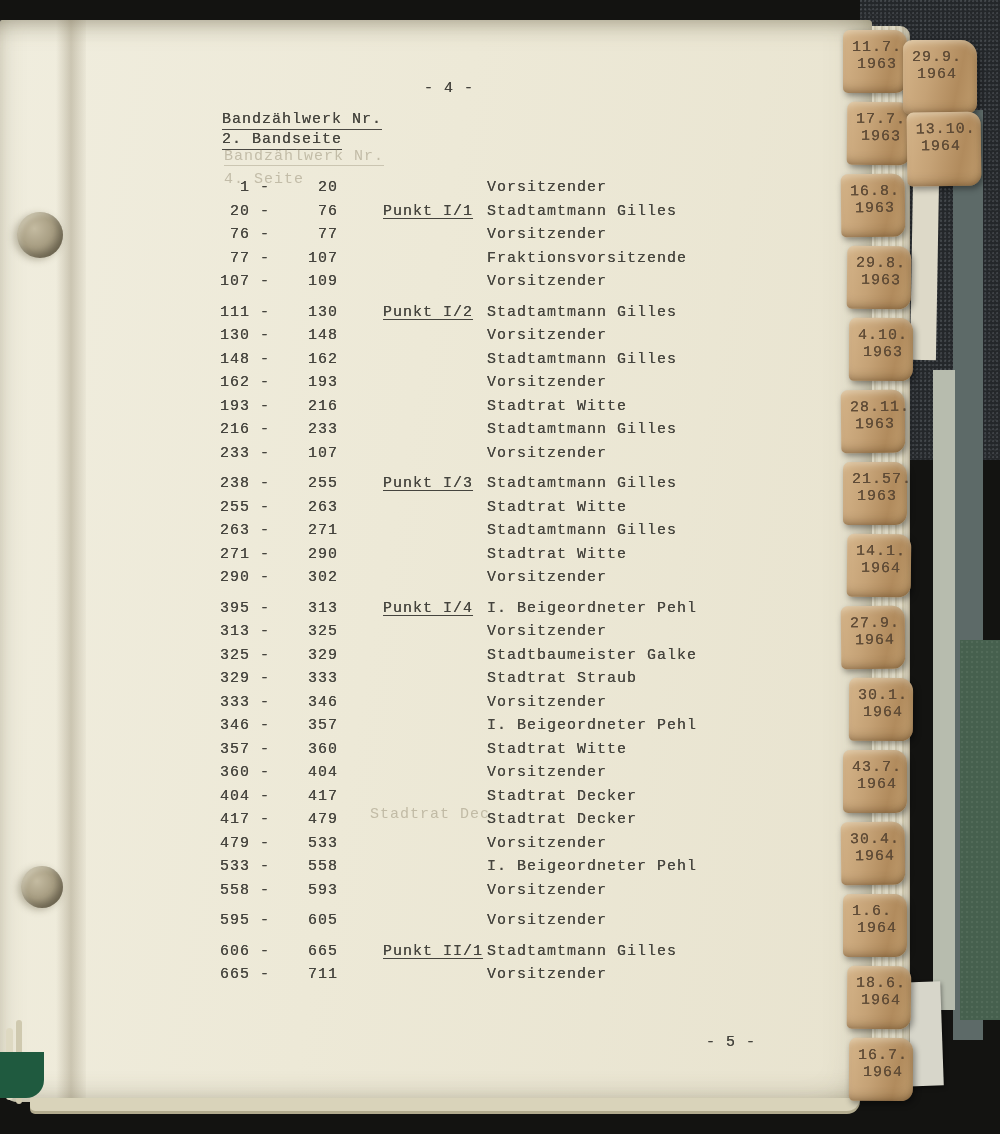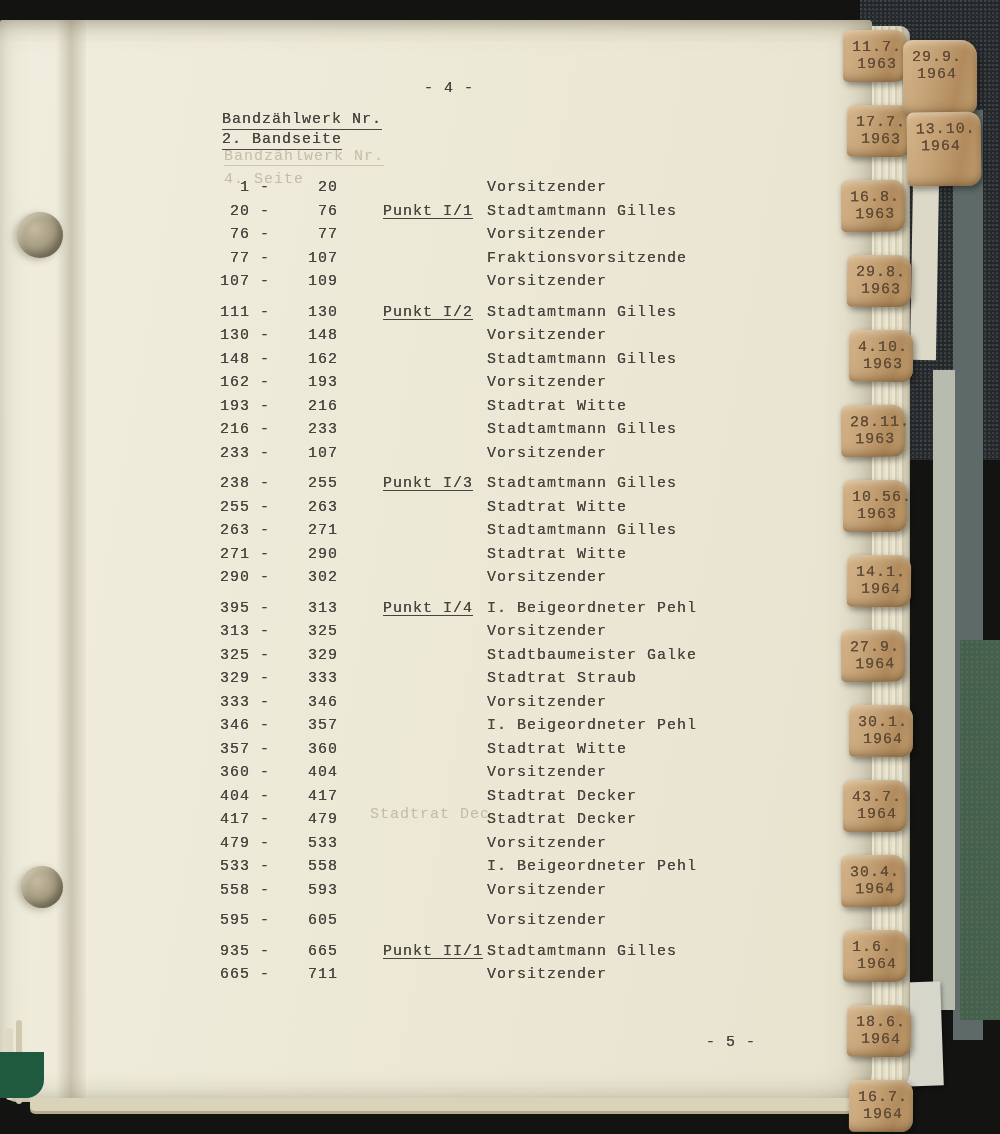"11.7." .tab { height: 52px -> 63px; margin-bottom: 23px -> 9px }
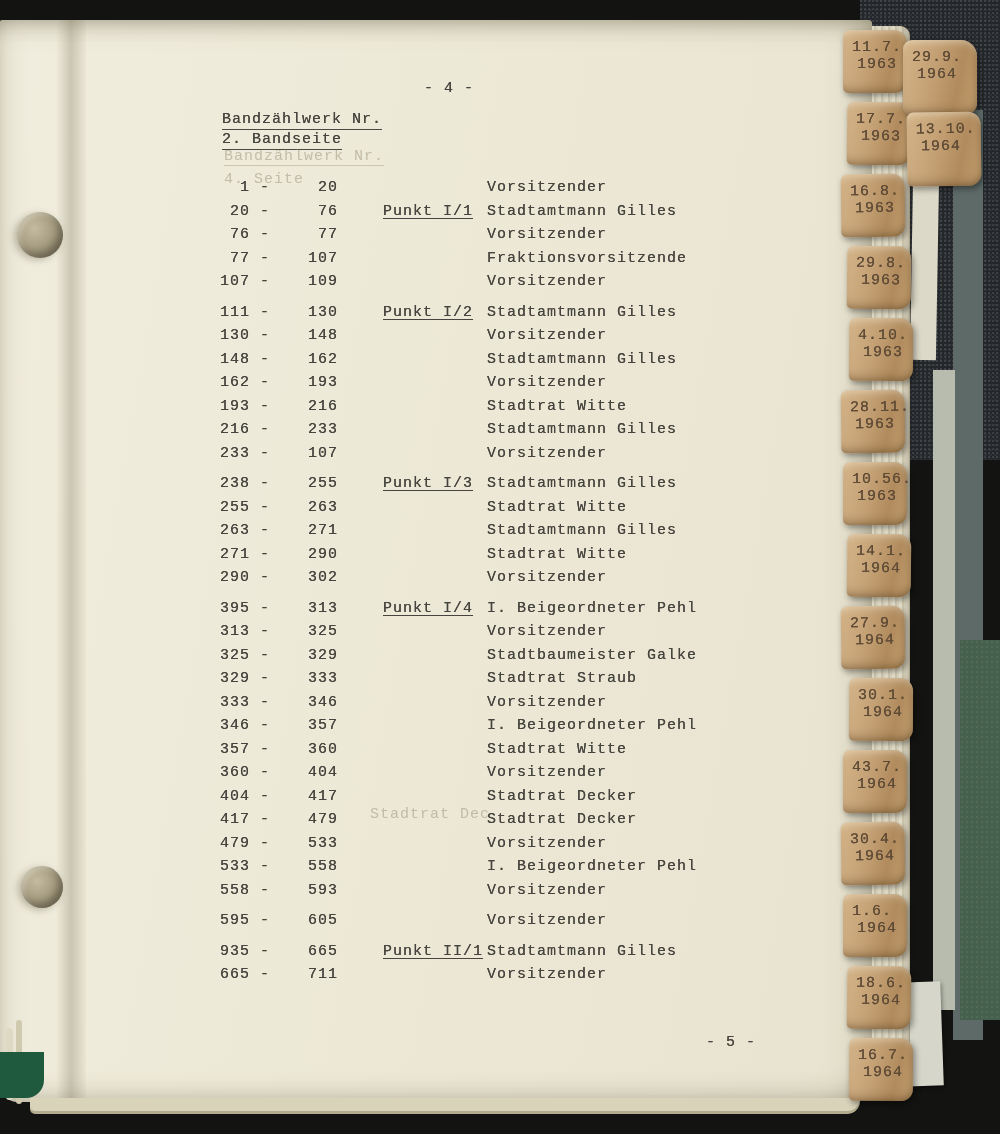"10.56." span.l1 { text: 10.56 -> 21.57 }
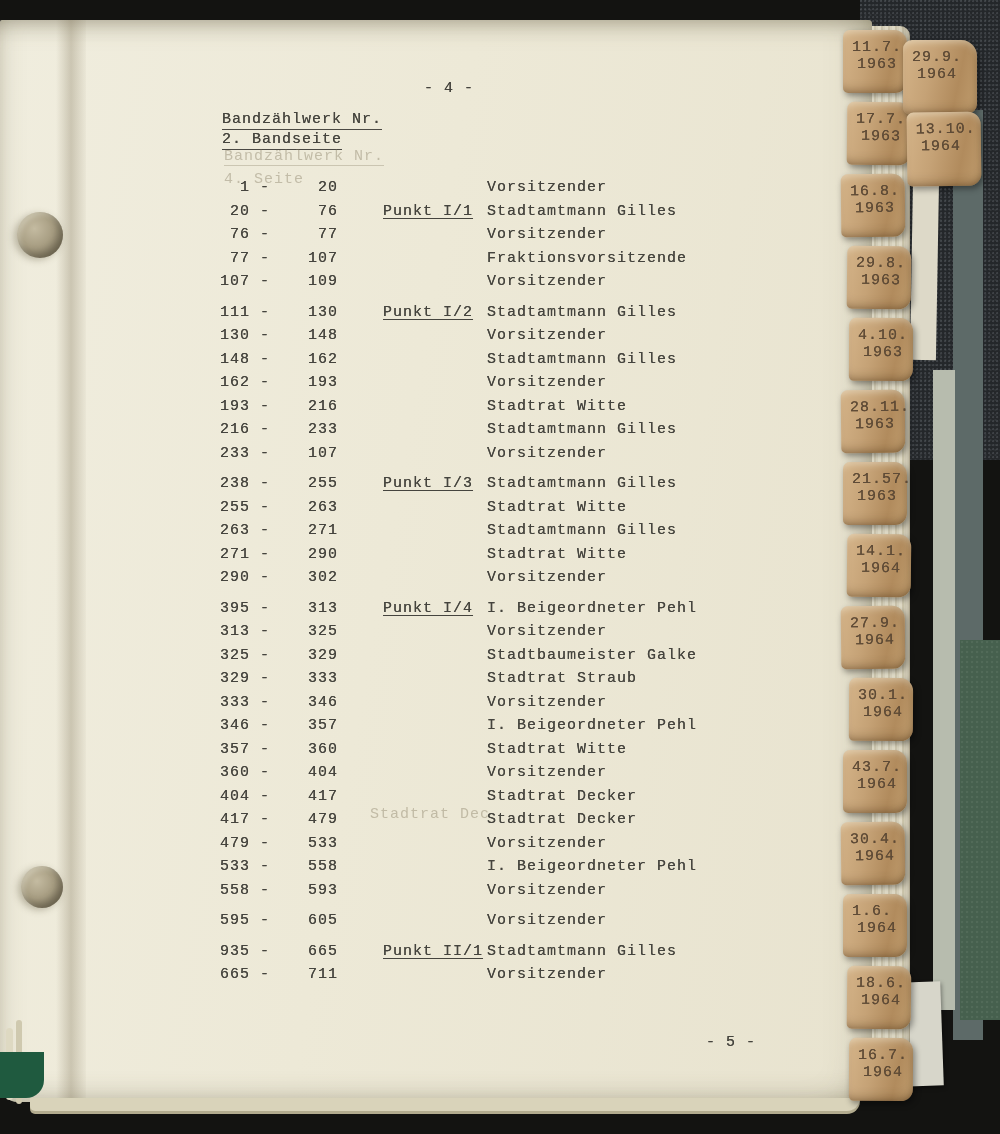"935" span.c-from { text: 935 -> 606 }
